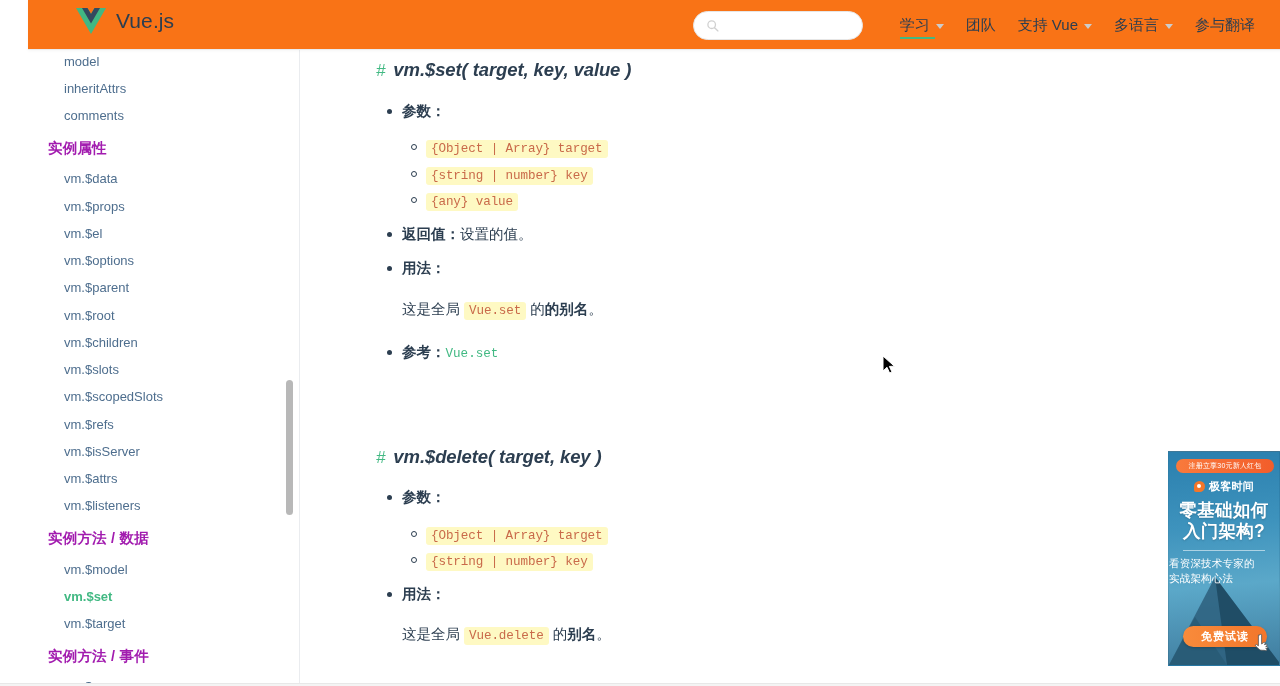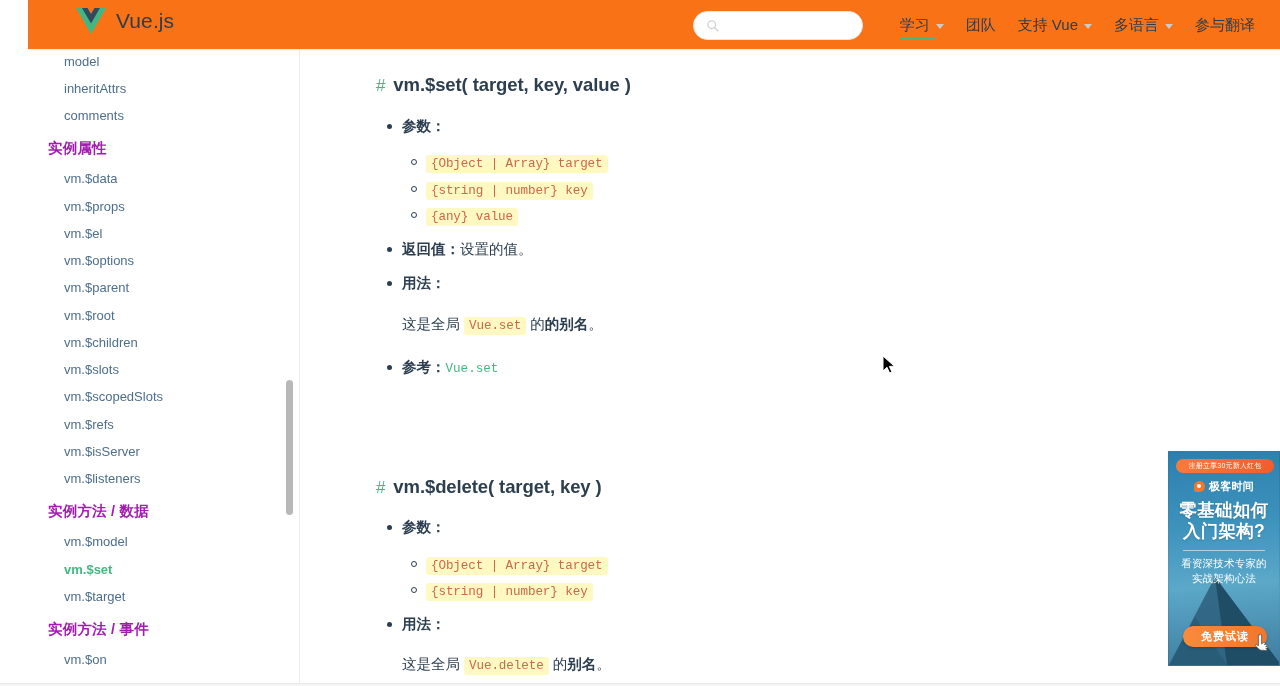"# vm.$set( target, key, value" h2.api-heading { font-style: none -> italic; margin: 28px 0 16px 0 -> 13px 0 16px 0 }
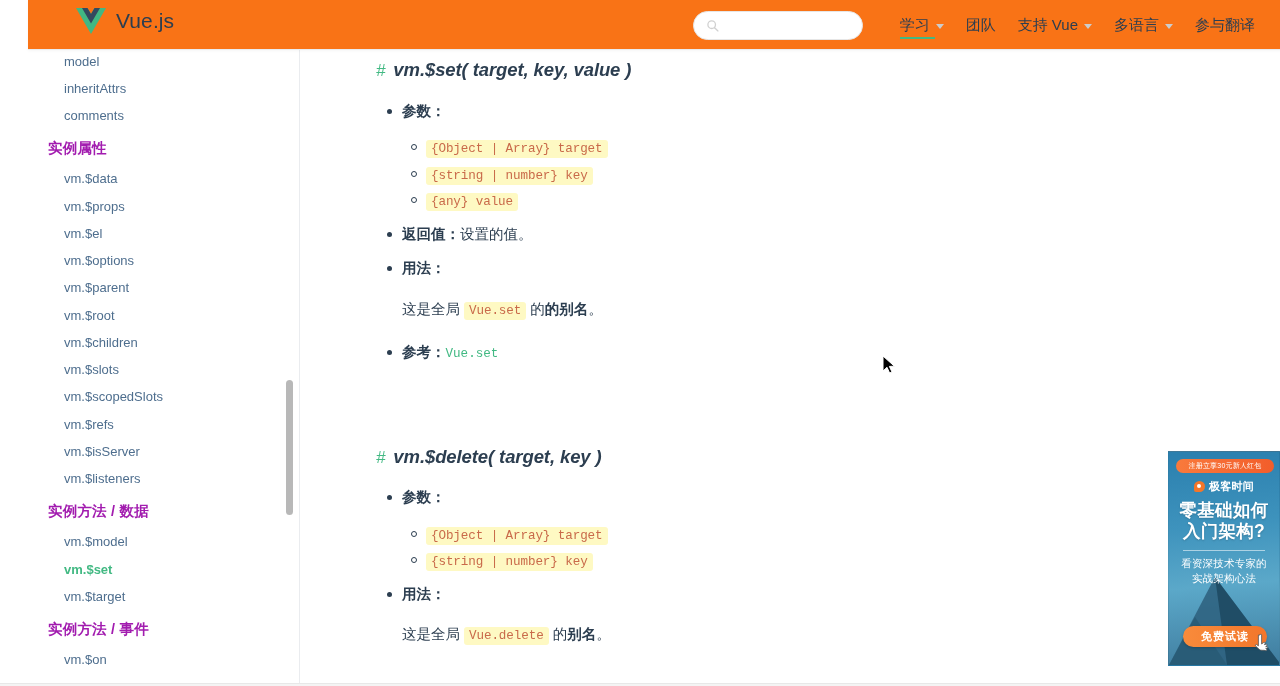"vm.$attrs" a.nav-link { html: none -> <a>vm.$attrs</a> }
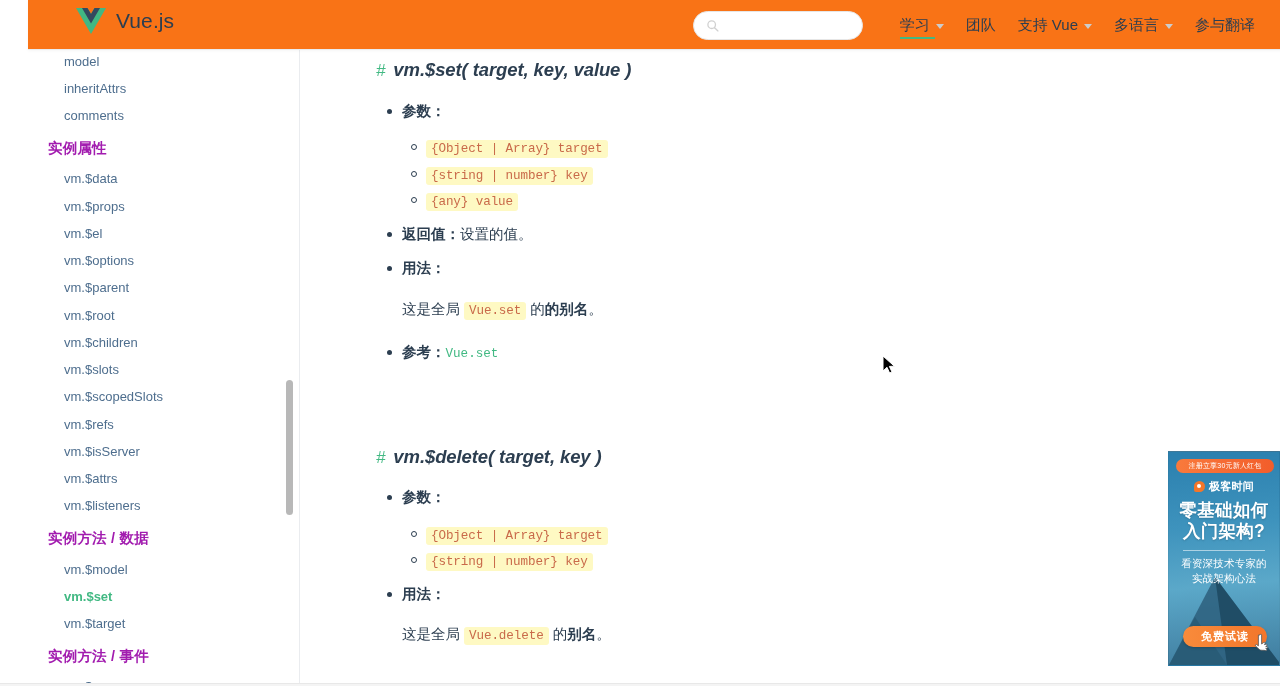"看资深技术专家的" .ad-sub { text-align: center -> left }
